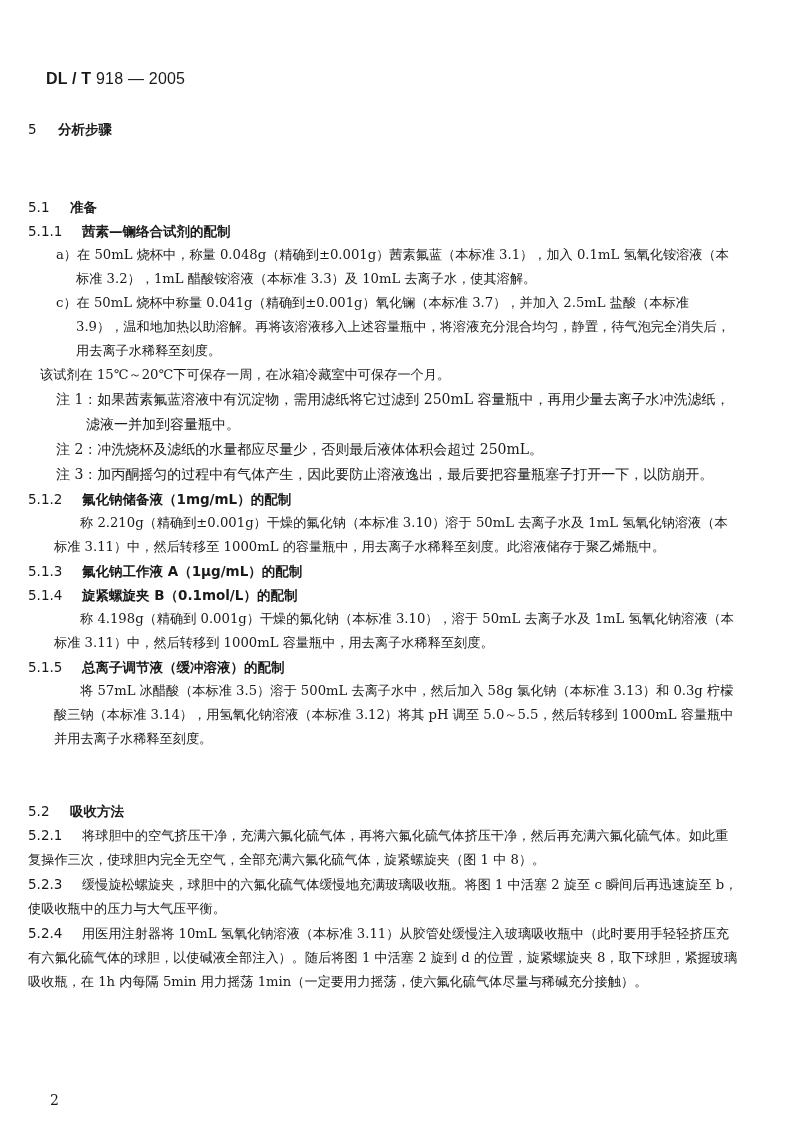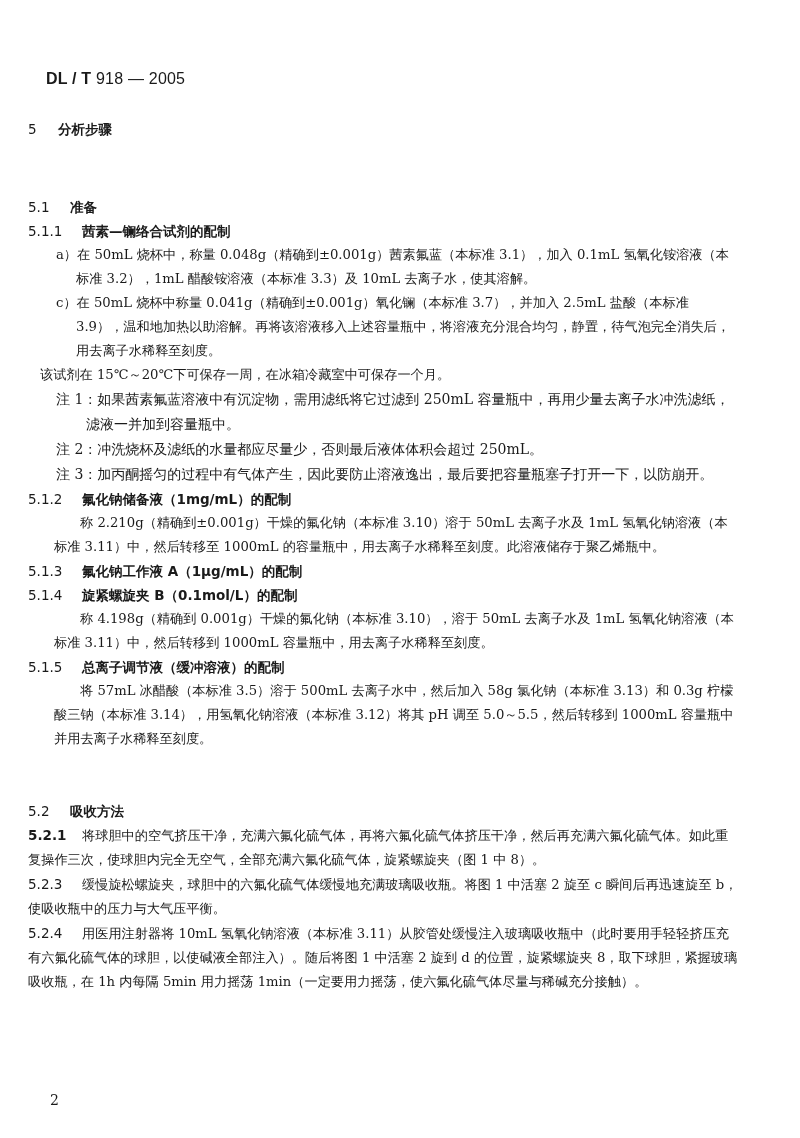"5.2.1" span.h { font-weight: bold -> normal }
